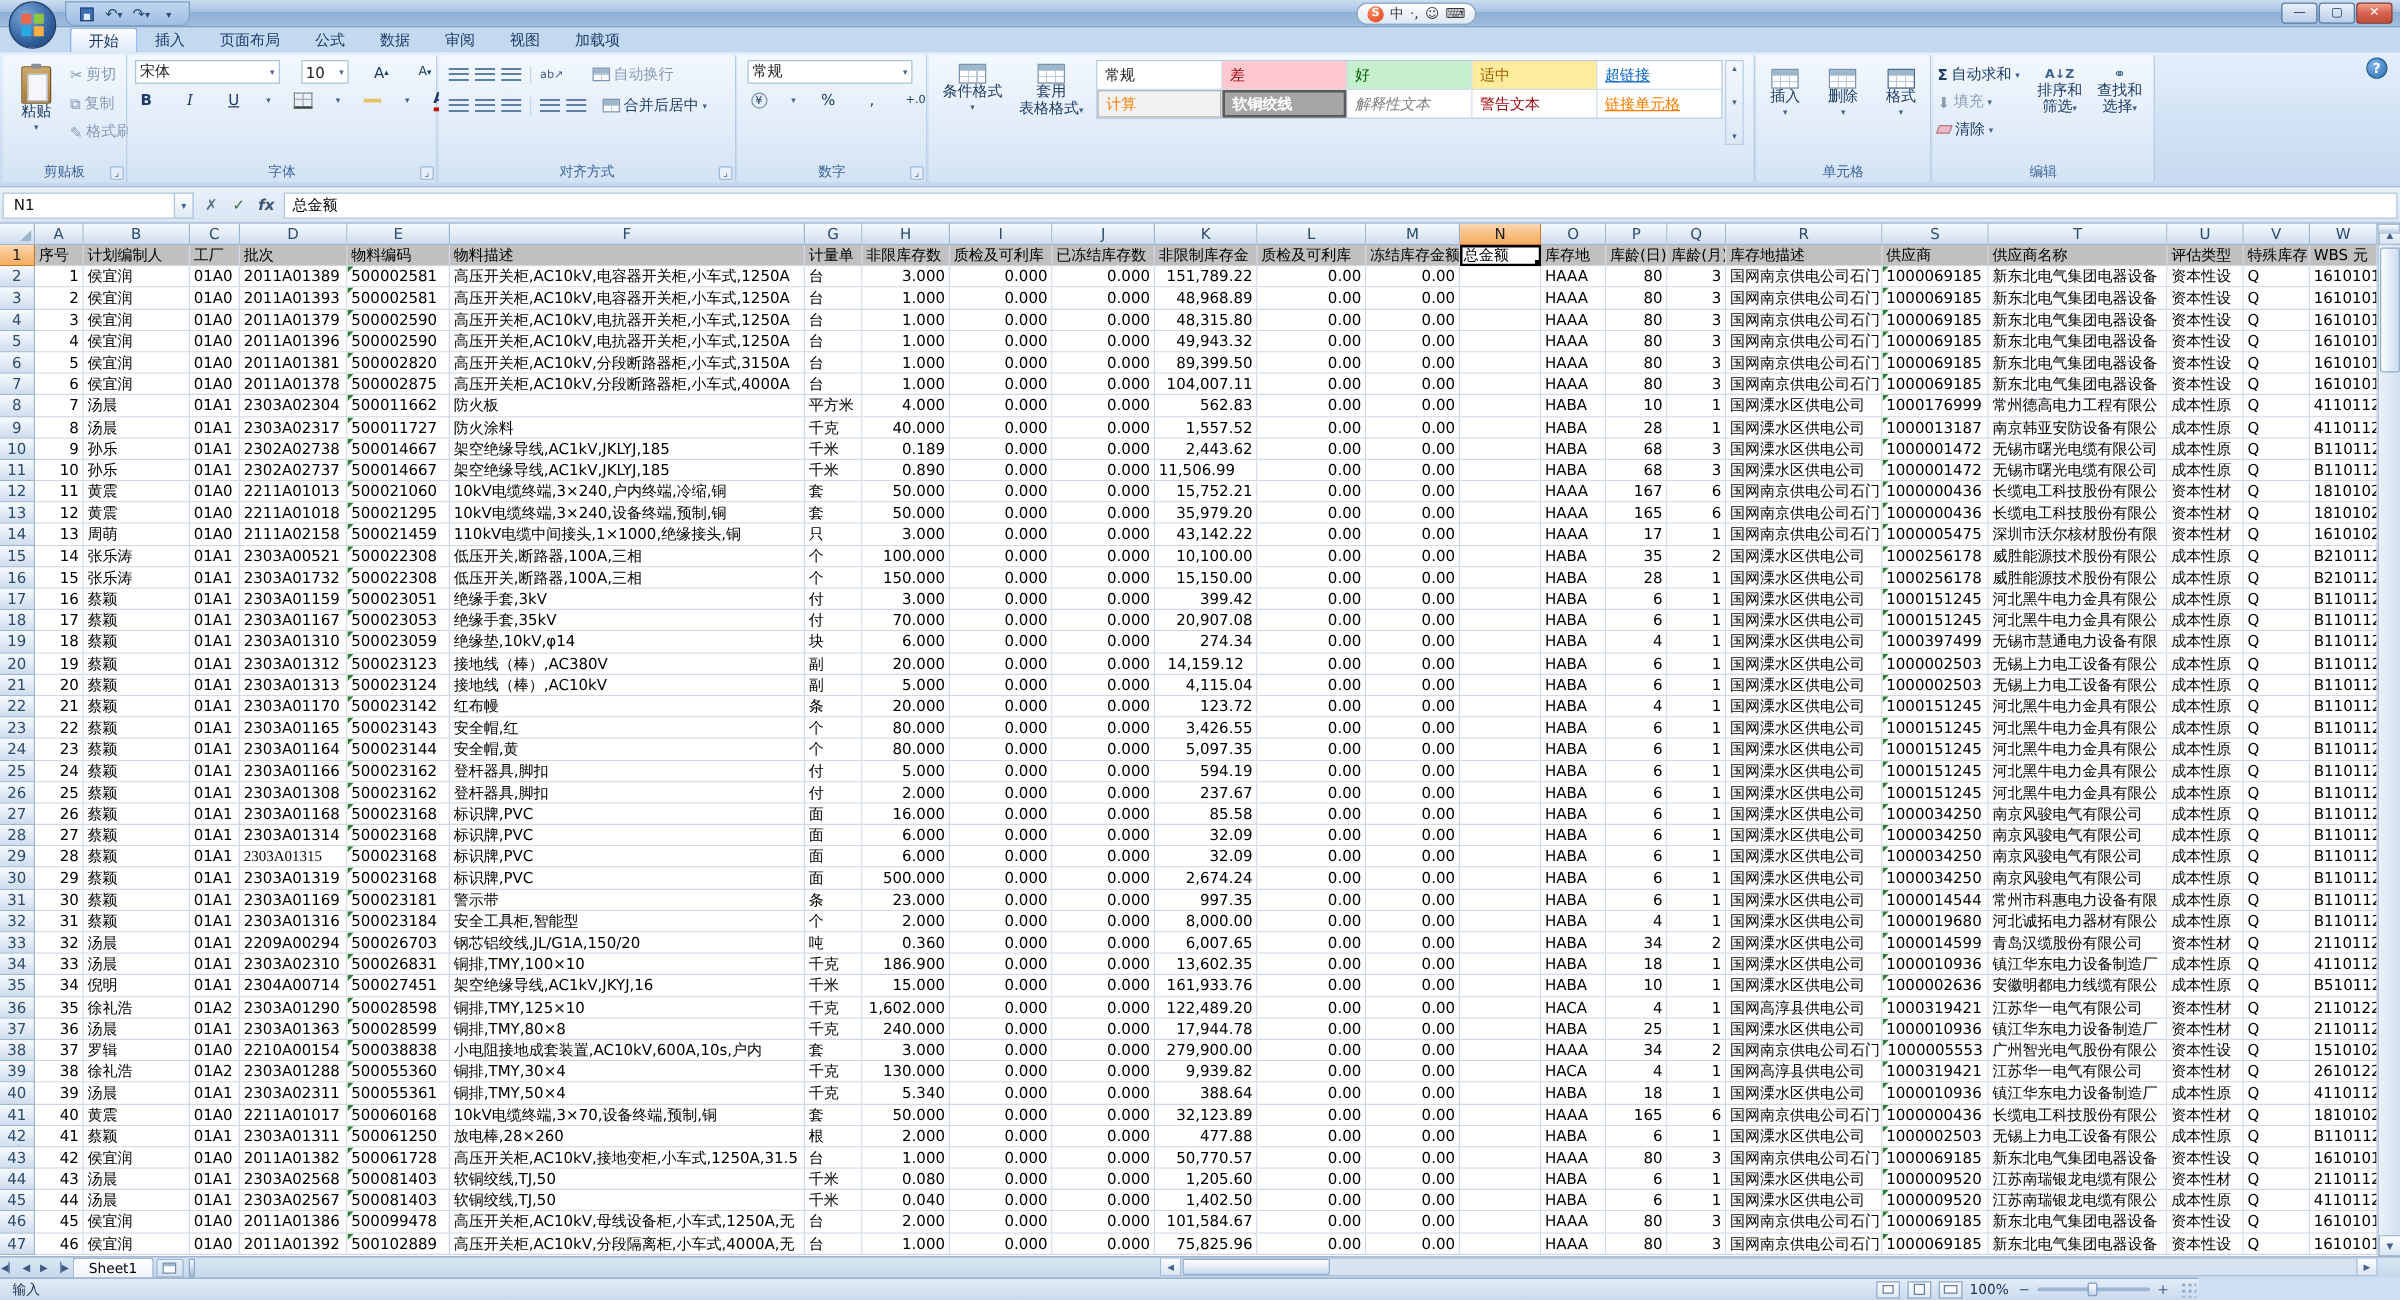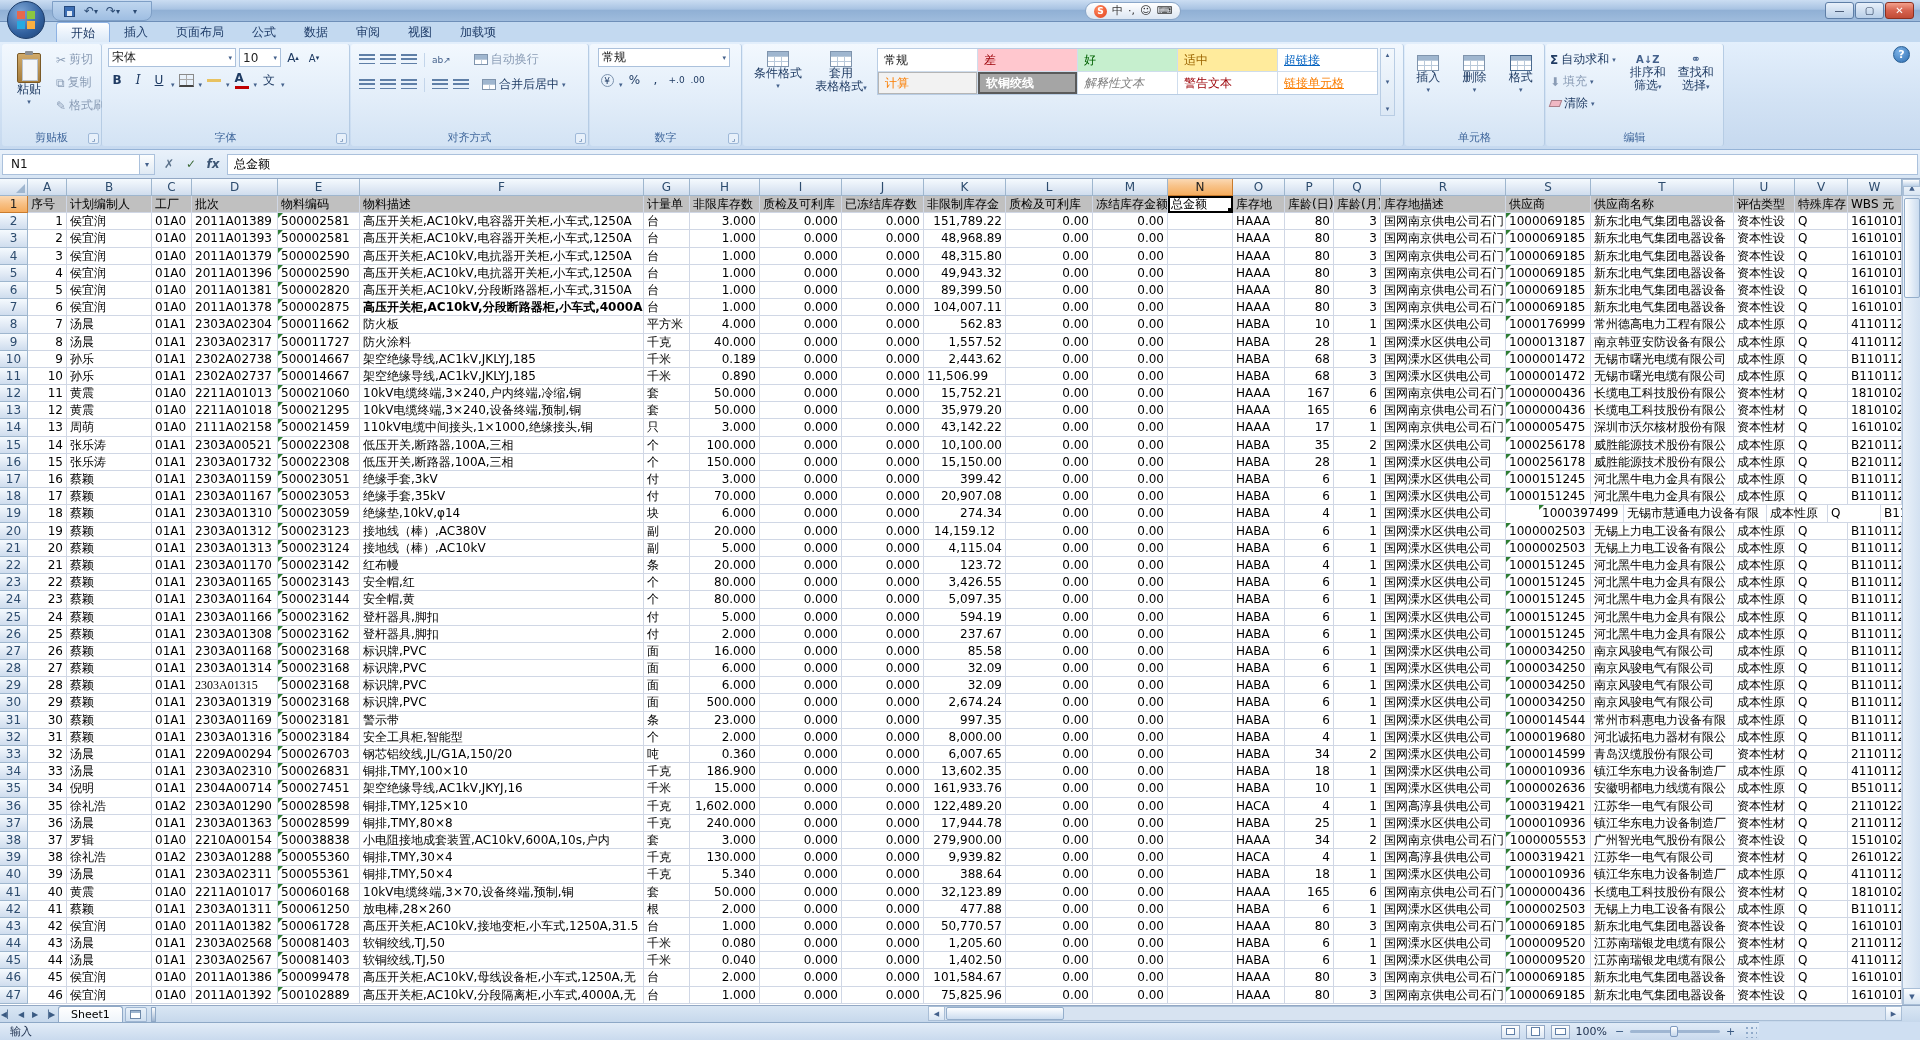"宋体" .fontrow { align-items: flex-end -> center; gap: 3px -> 17px }
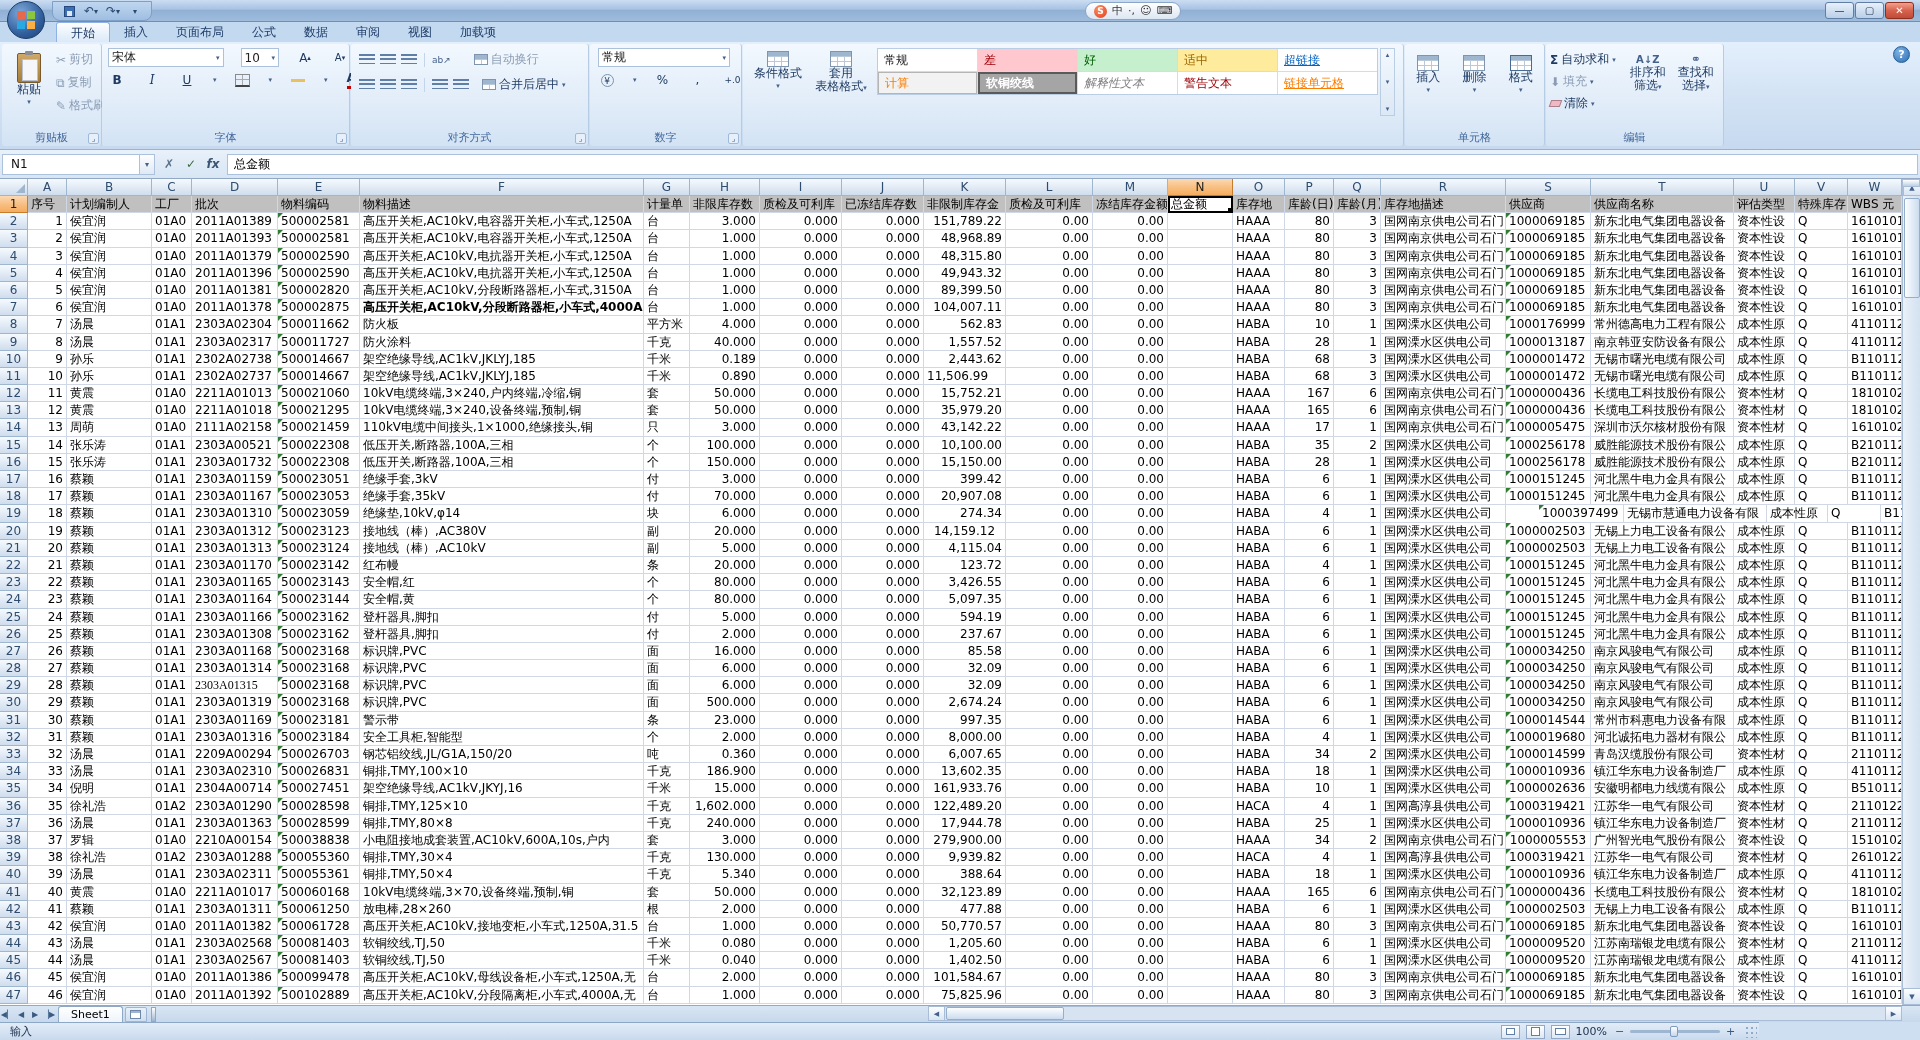"高压开关柜,AC10kV,分段断路器柜,小车式,4000A" div.gcell { font-weight: bold -> none }
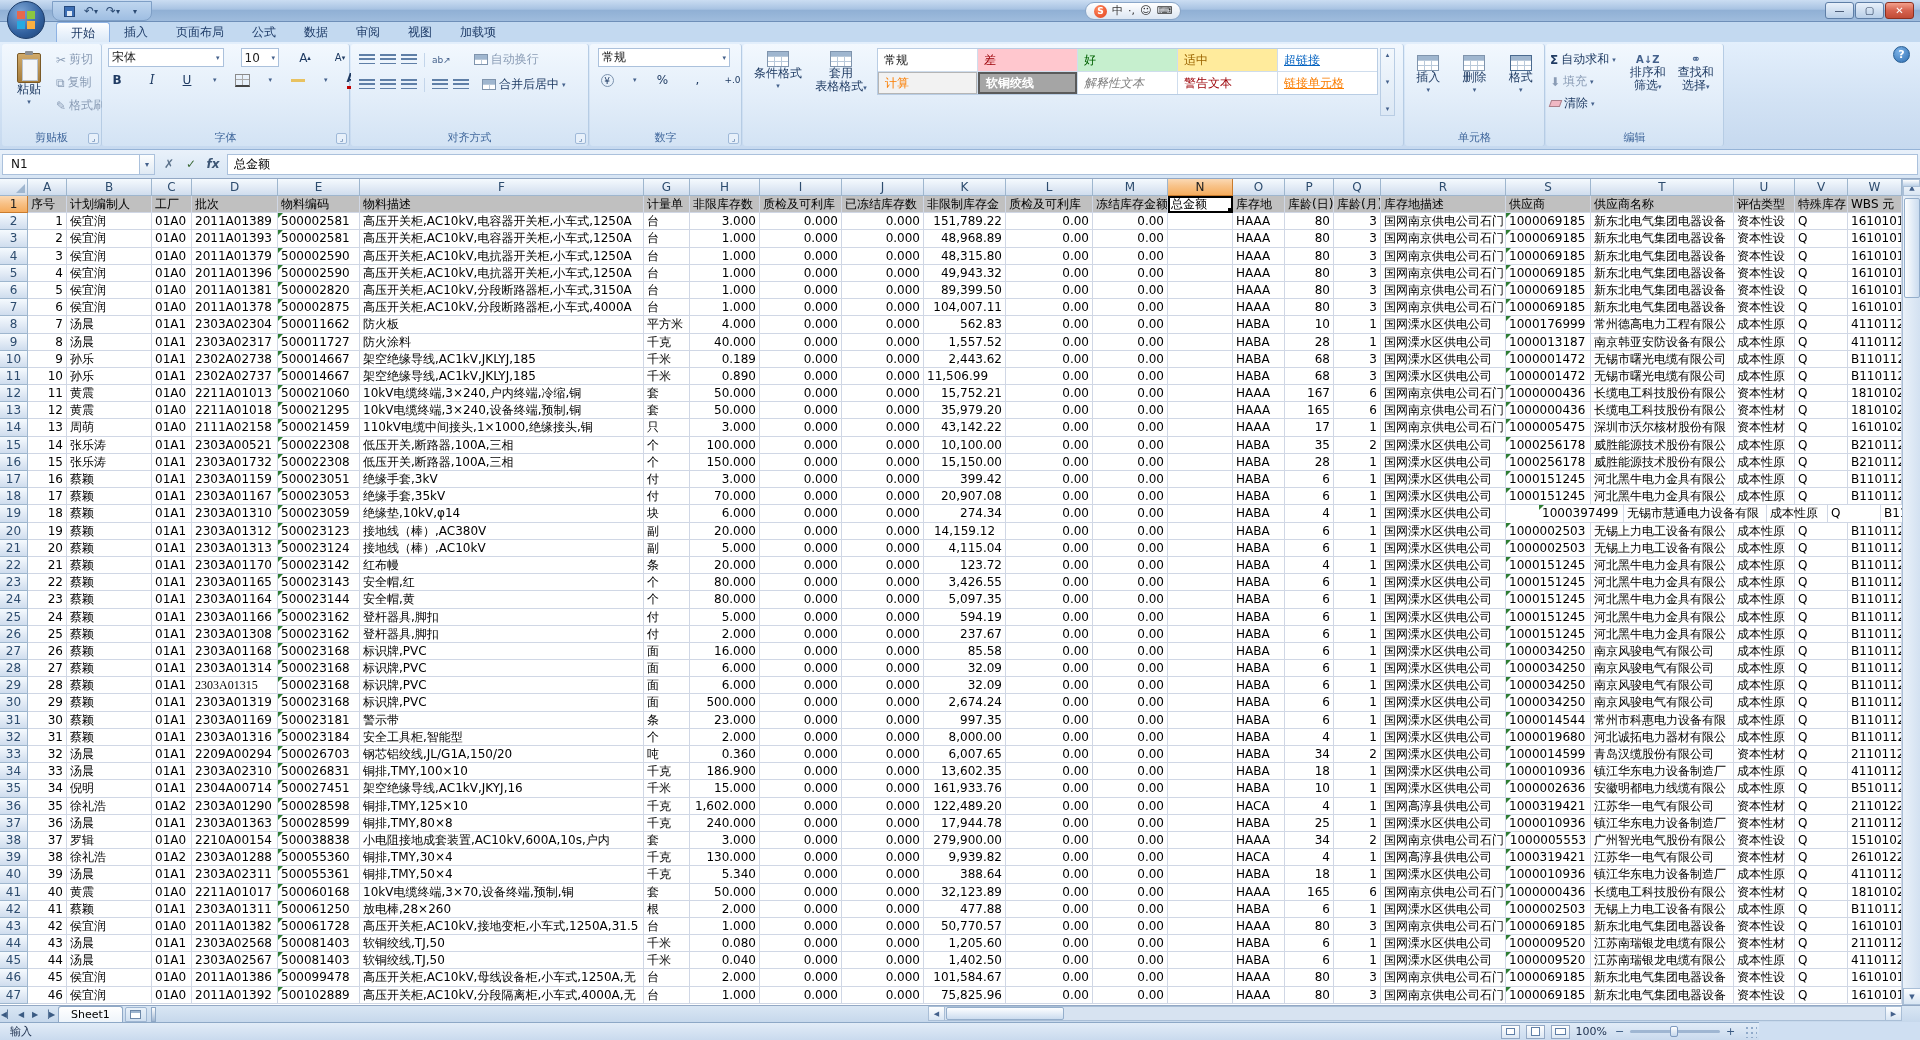"1000397499" div.gcell { margin-left: 33px -> none }
